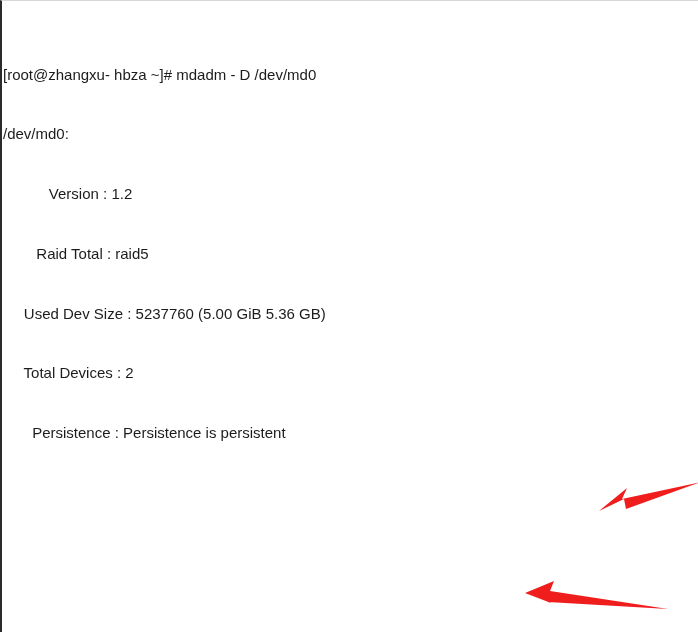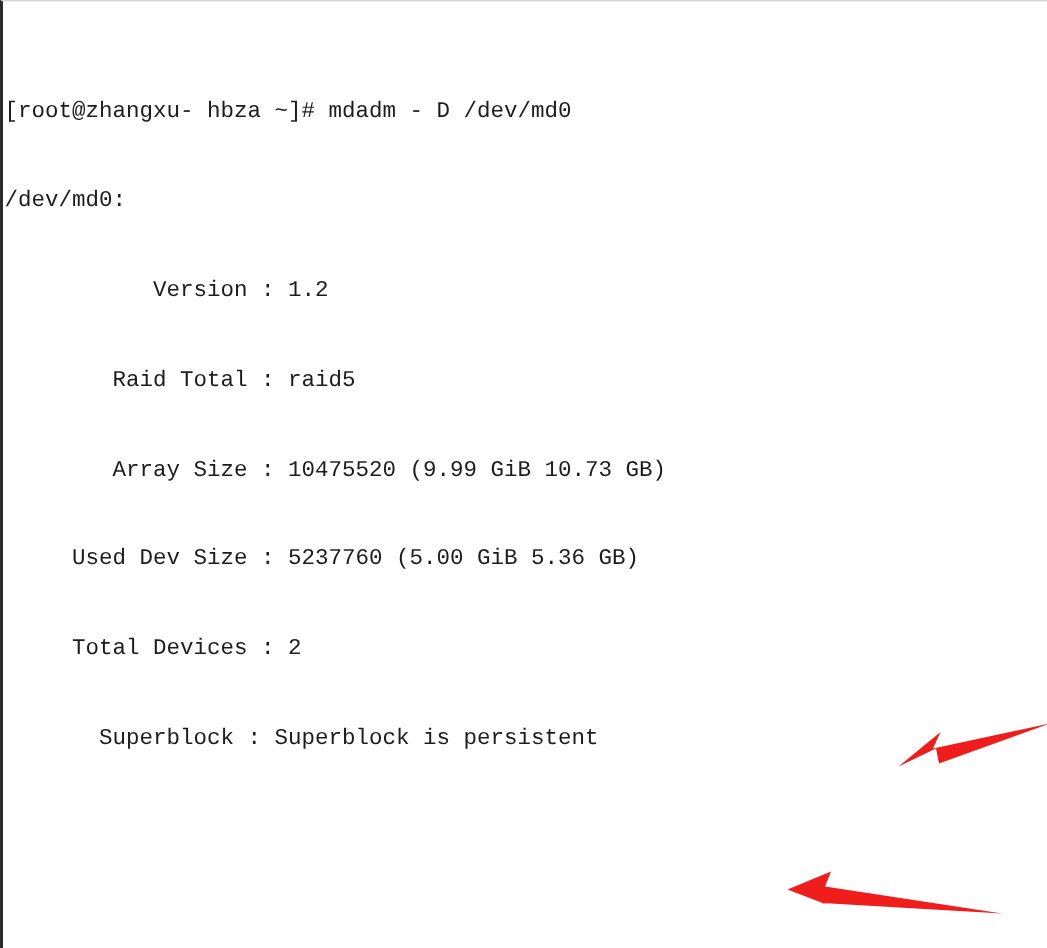"[root@zhangxu- hbza ~]# mdadm -" #terminal { font-family: Liberation Mono, monospace -> Liberation Sans, sans-serif }
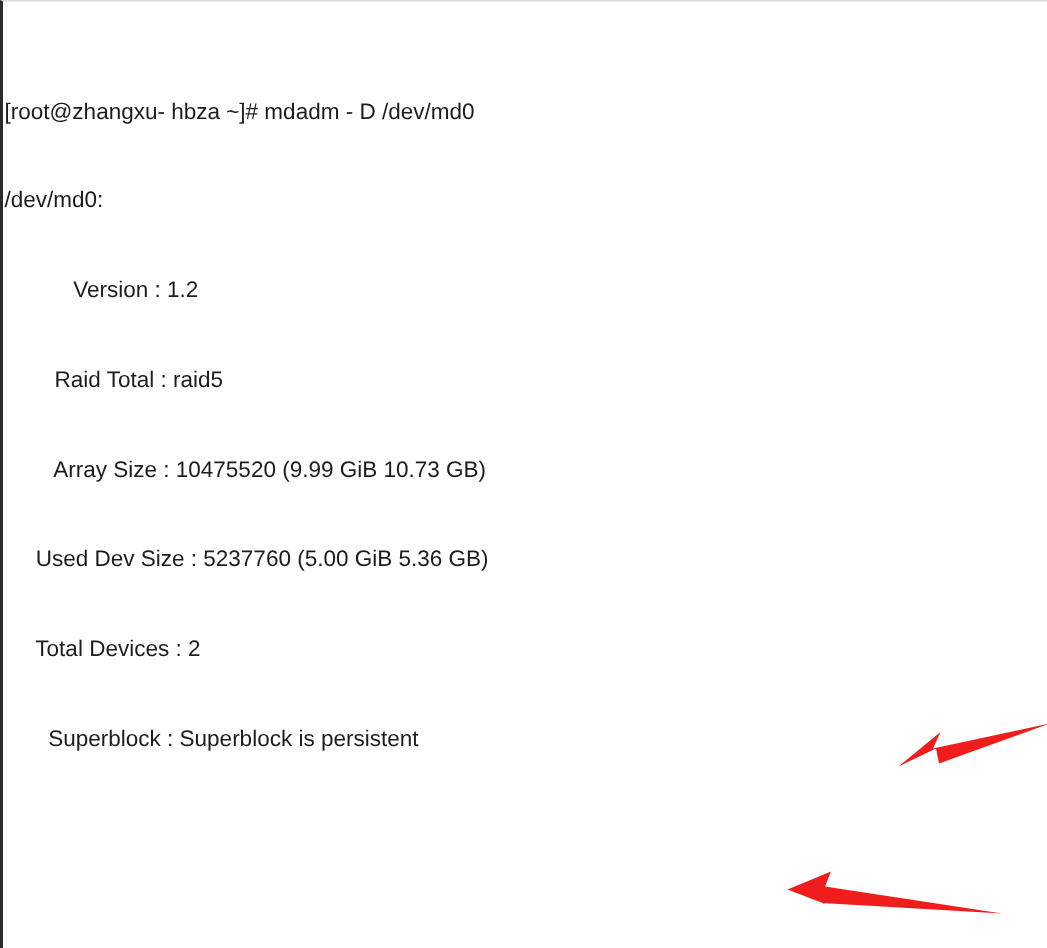"Array Size : 10475520 (9.99" div.line { html: <div> Array Size : 10475520 (9.99 GiB 10.73 GB)</div> -> none }
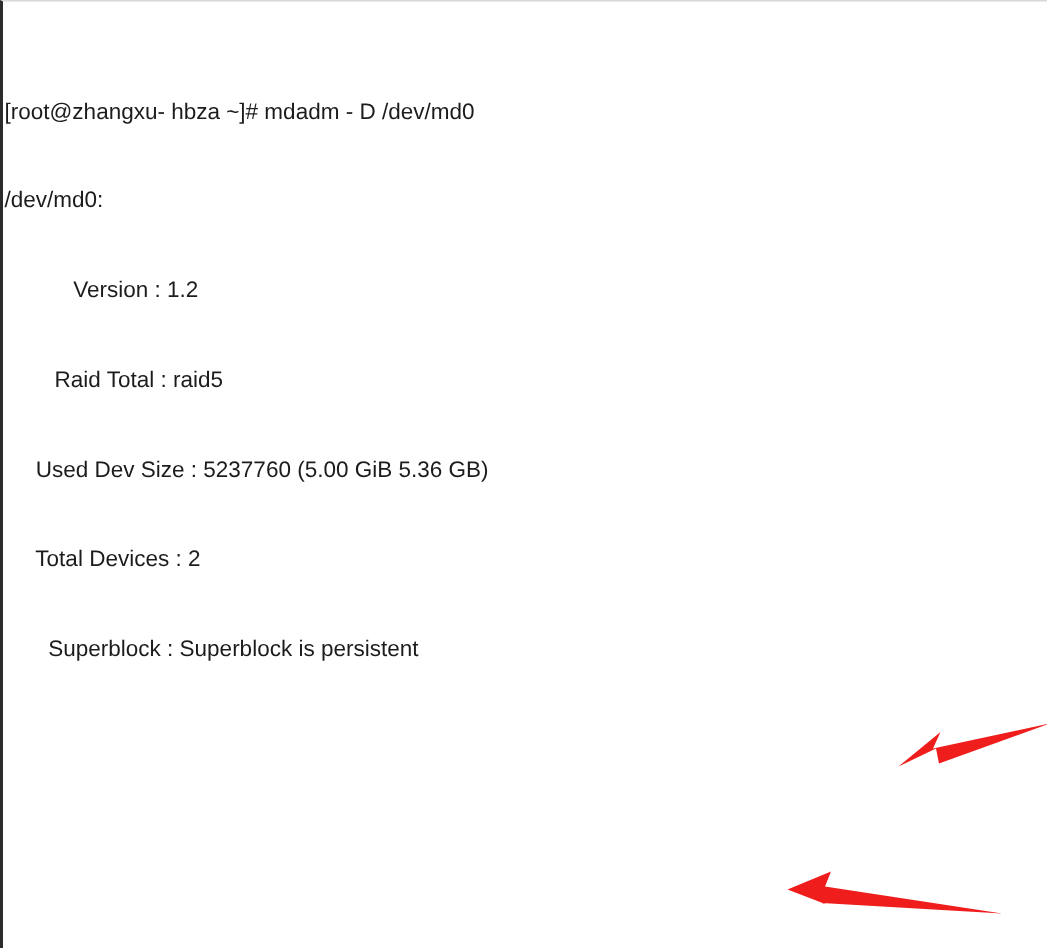"Superblock : Superblock is persistent" div.line { text: Superblock : Superblock -> Persistence : Persistence }
